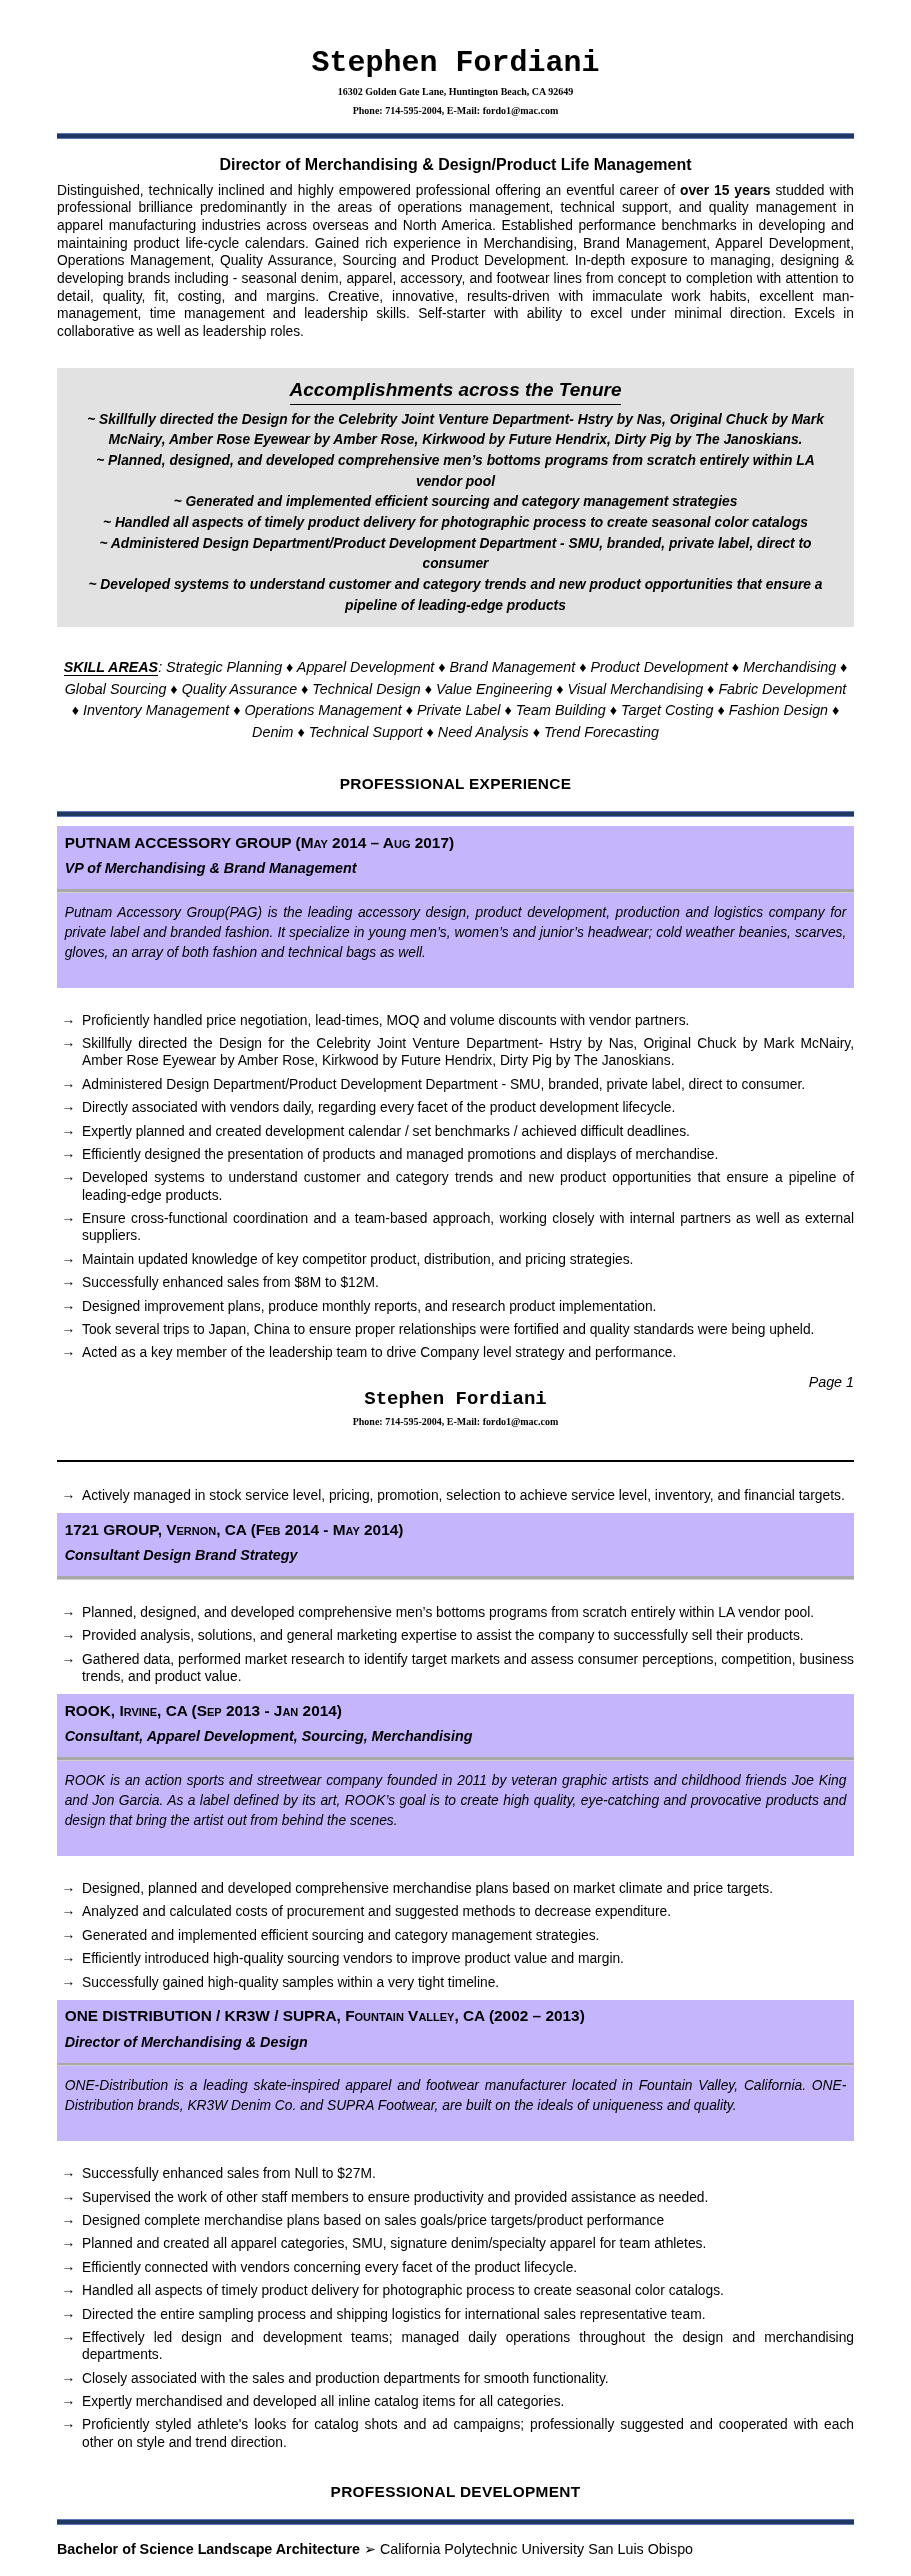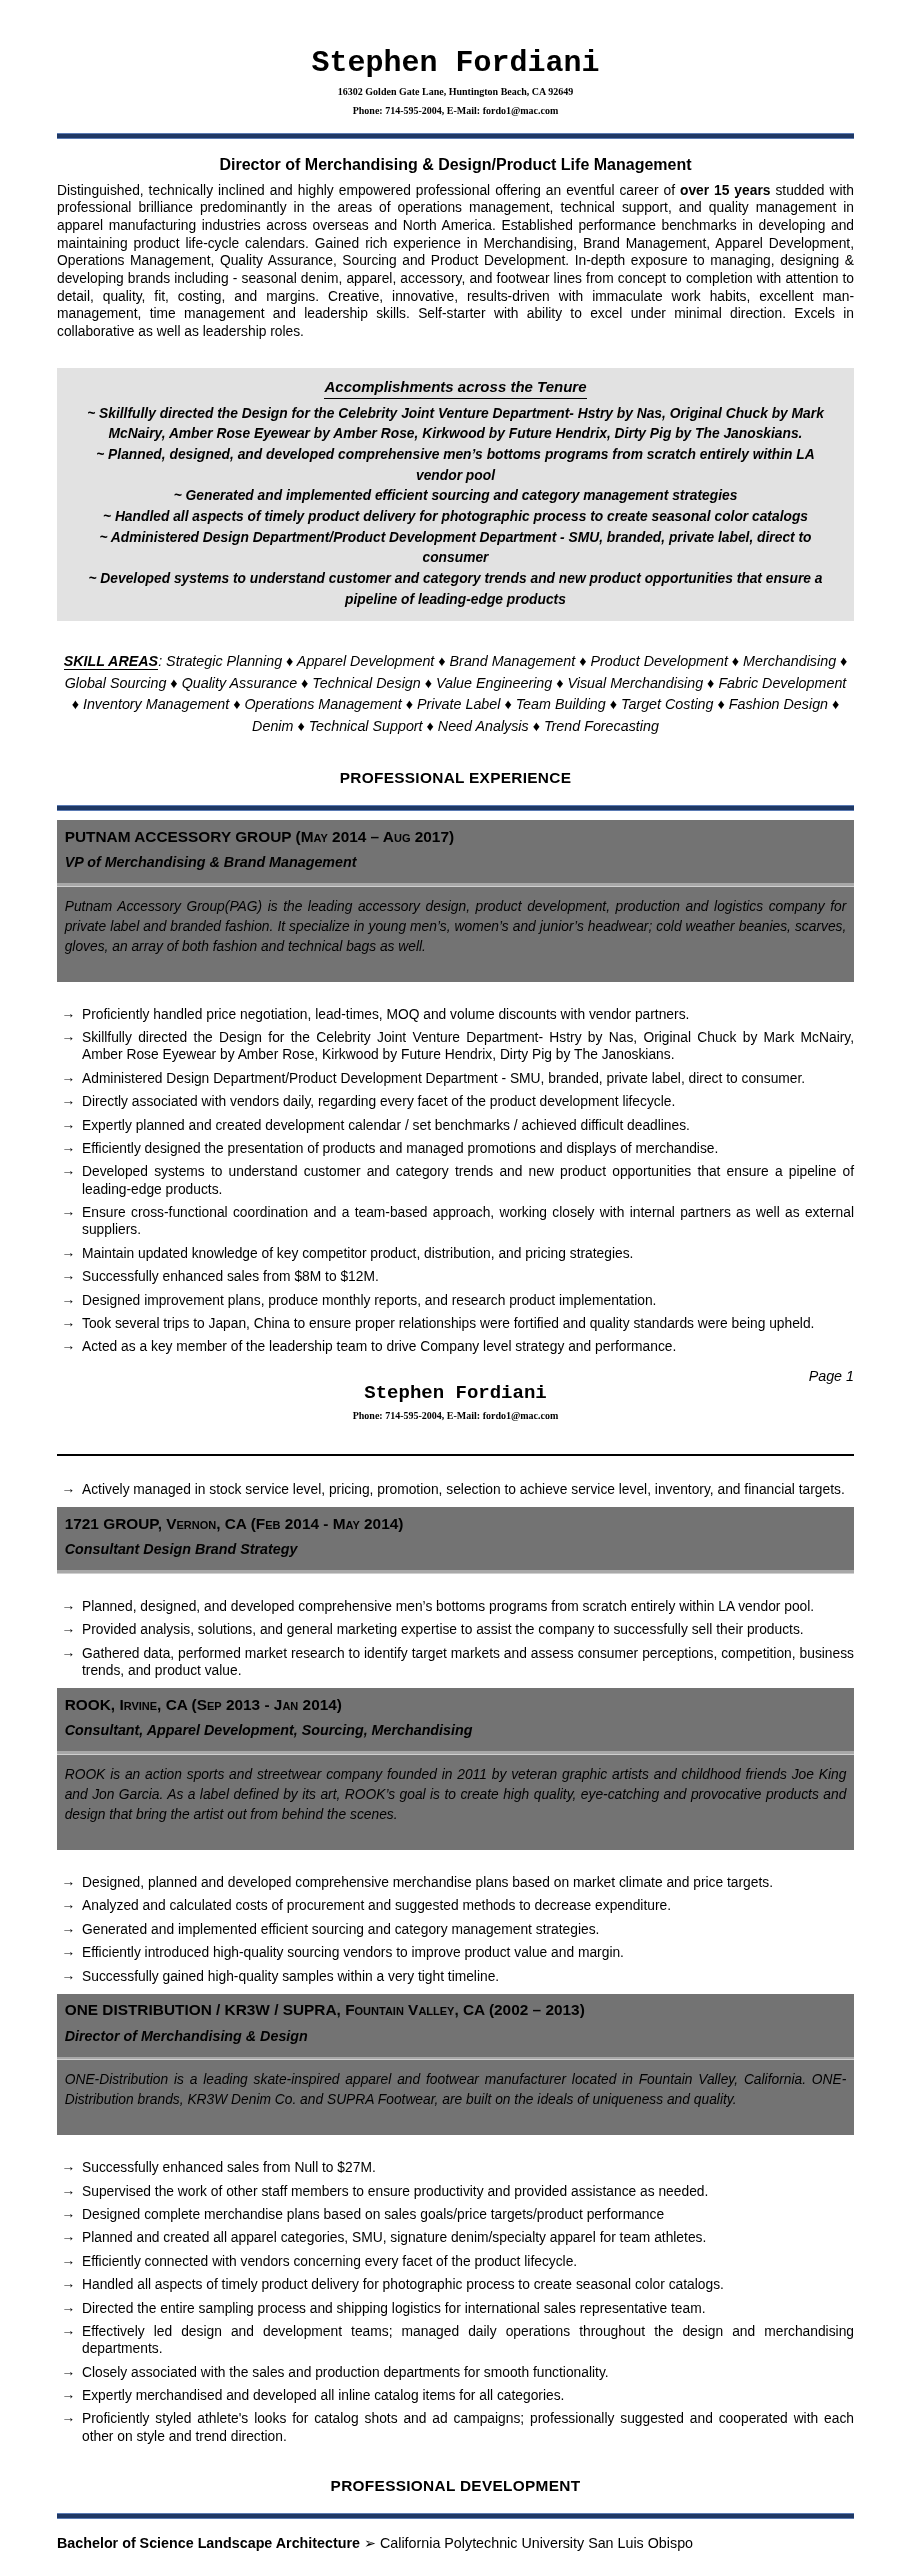"Accomplishments across the Tenure" .acc-heading { font-size: 15px -> 19px }
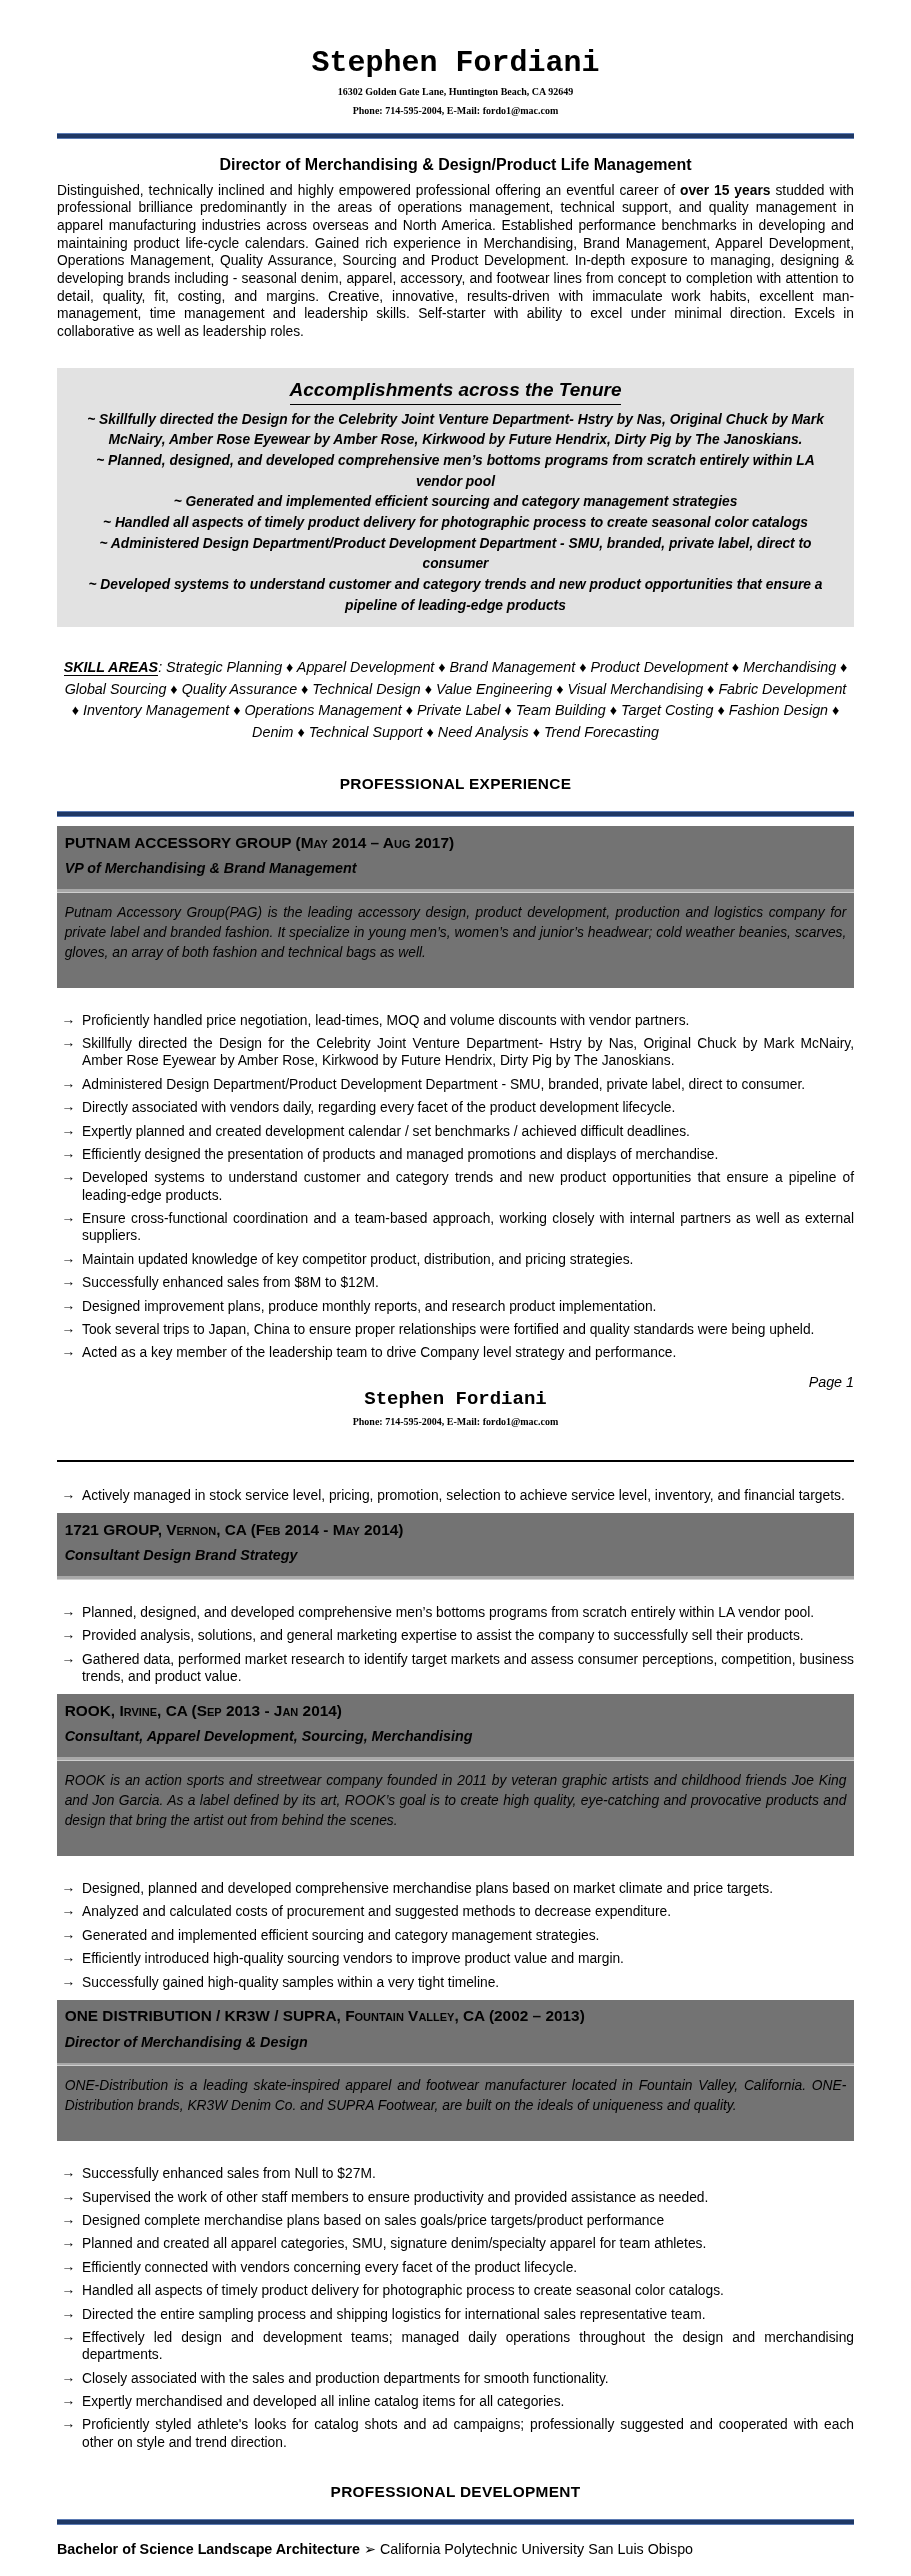"PUTNAM ACCESSORY GROUP (May 2014" .job-block { background: #737373 -> #c4b5fd }
